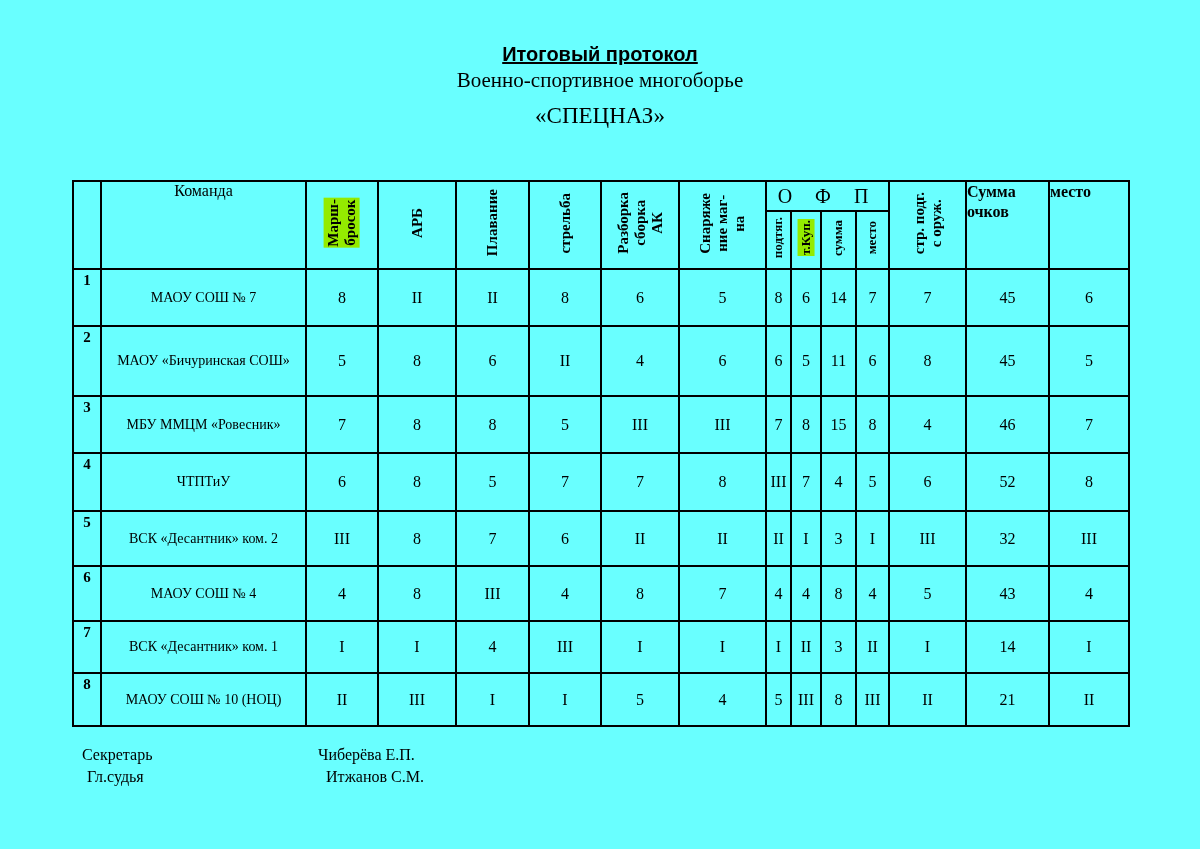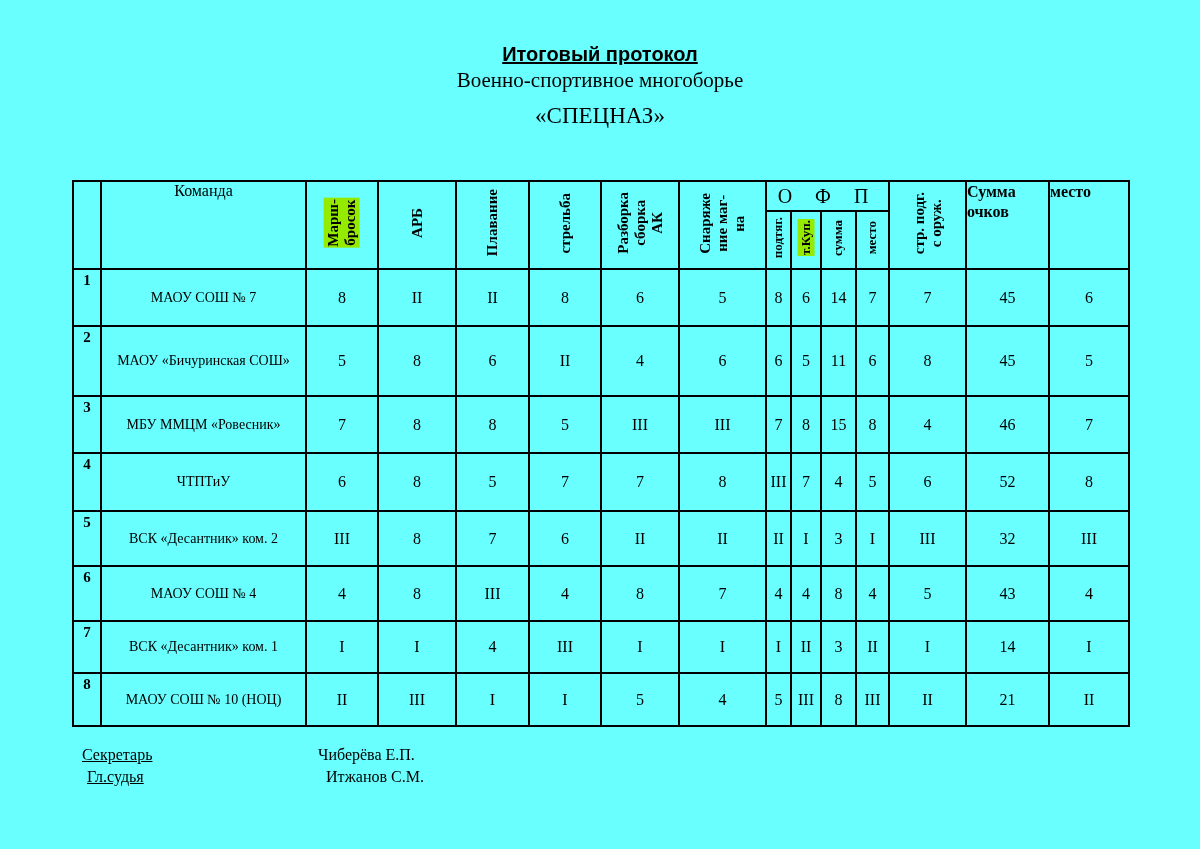"Секретарь" .footer-label { text-decoration: underline -> none }
